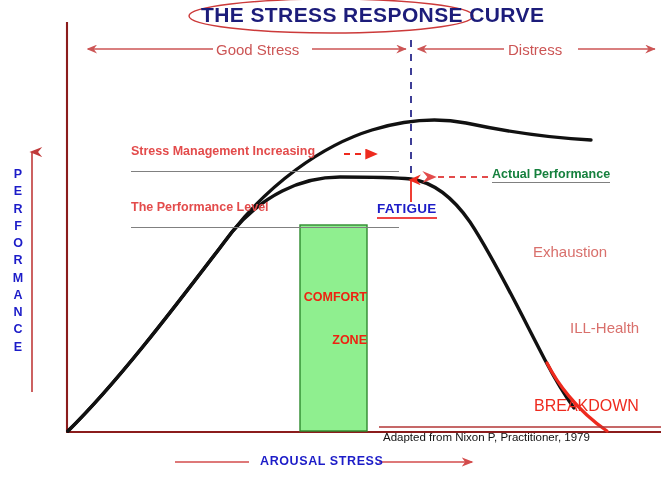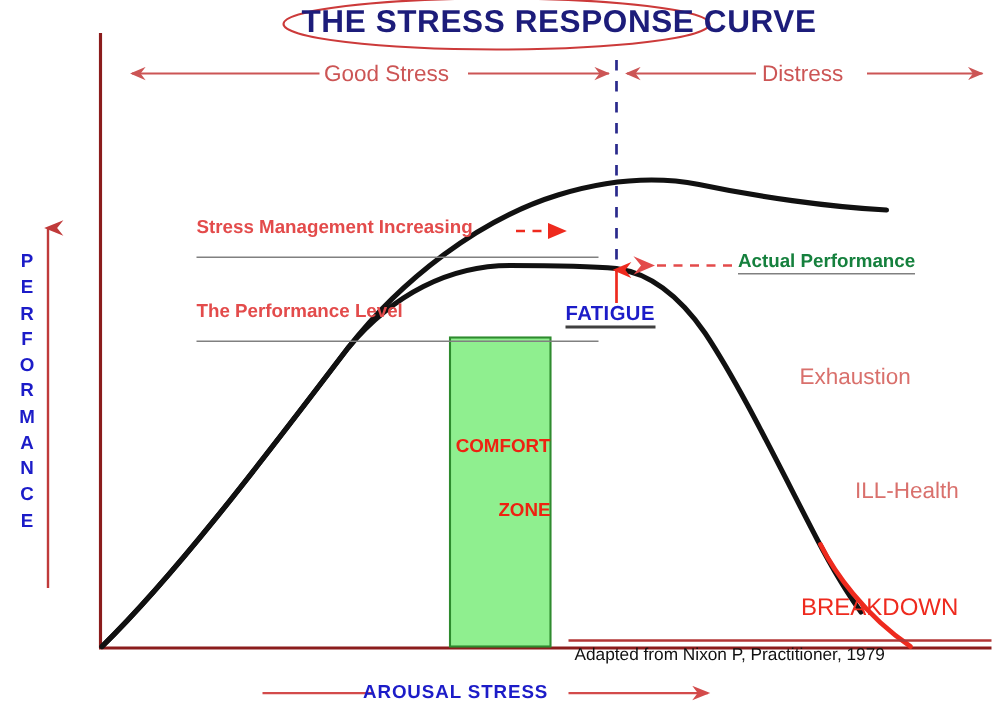"FATIGUE" #fatigue-label { border-bottom: 2px solid #404040 -> 2px solid #ef4444 }
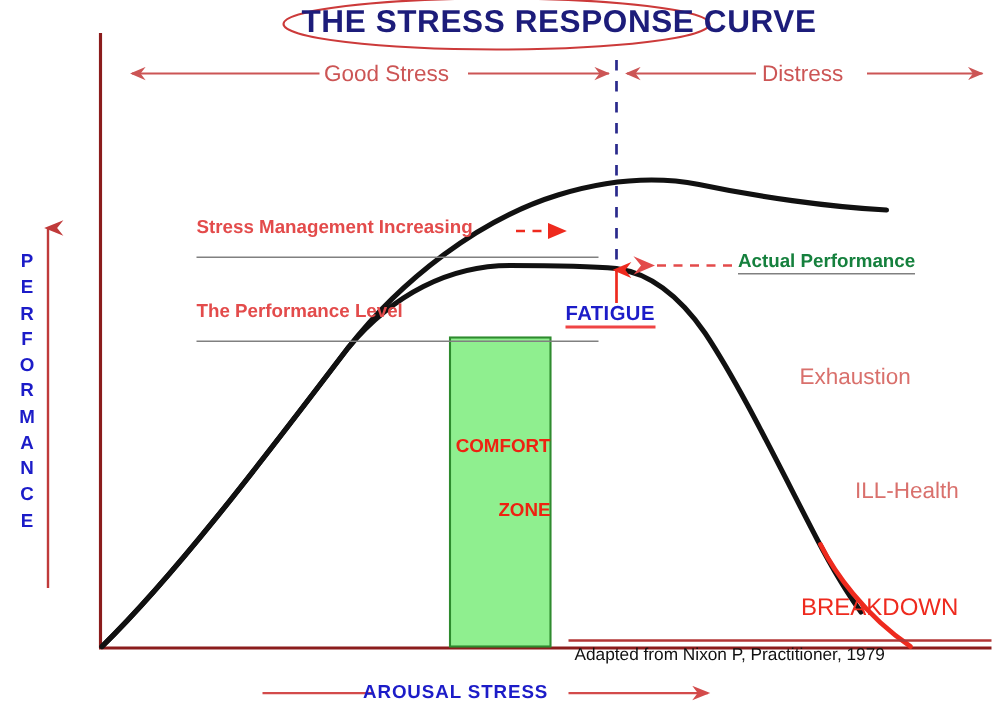"AROUSAL STRESS" #x-axis-title { left: 242px -> 260px }
